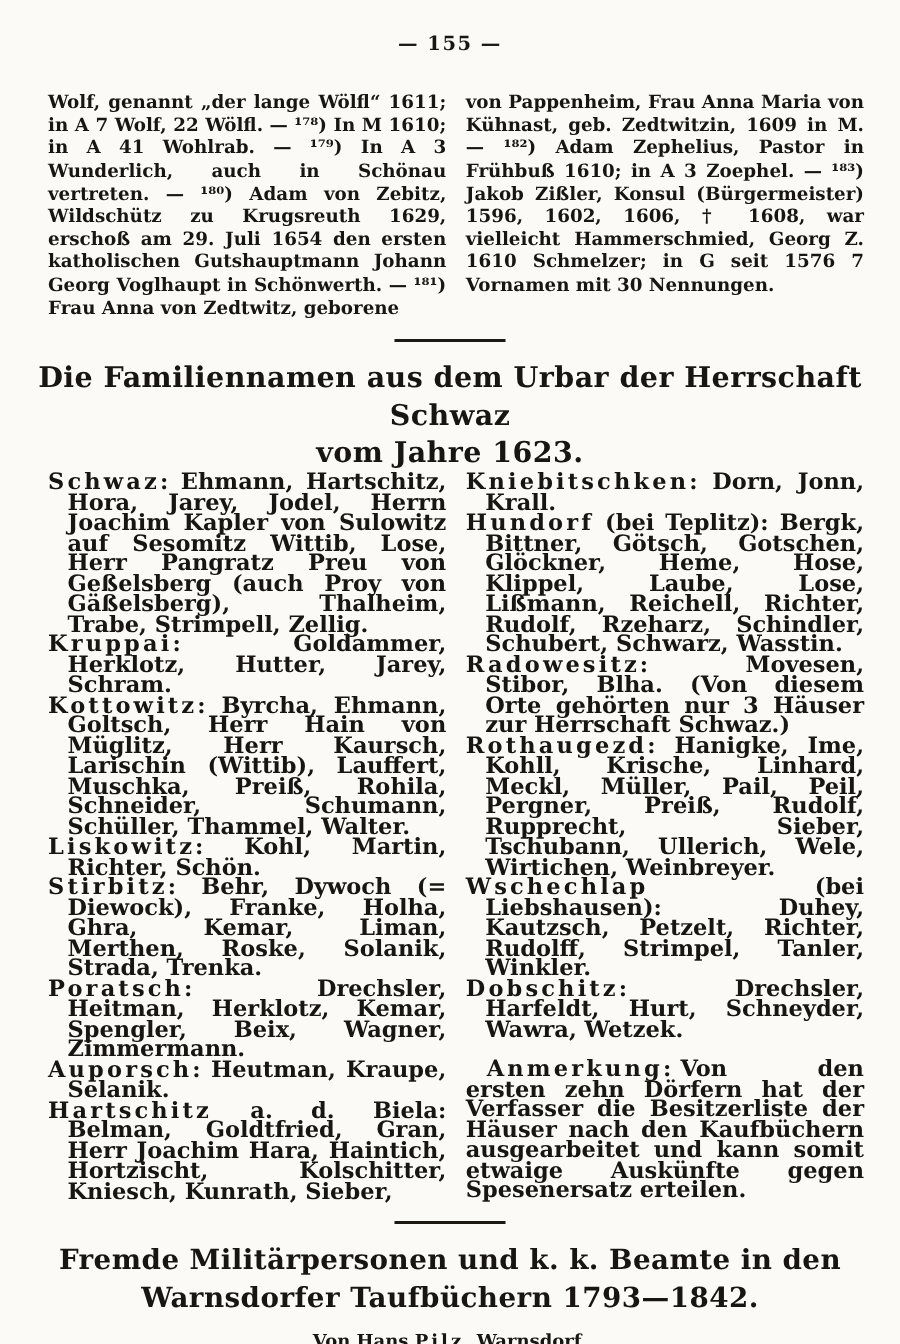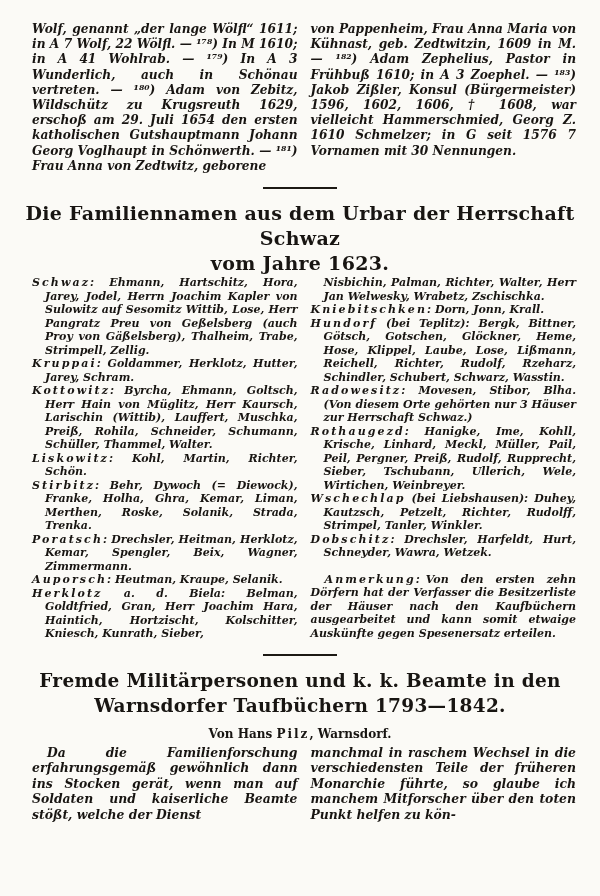"— 155 —" div.pageno { html: none -> <div>— 155 —</div> }
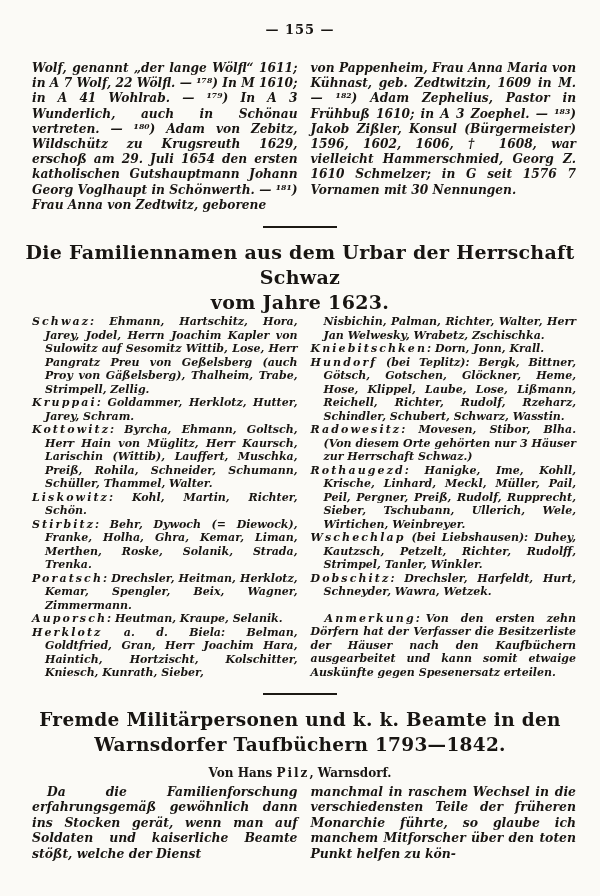"Wolf, genannt „der lange Wölfl“" .cols { font-style: italic -> none }
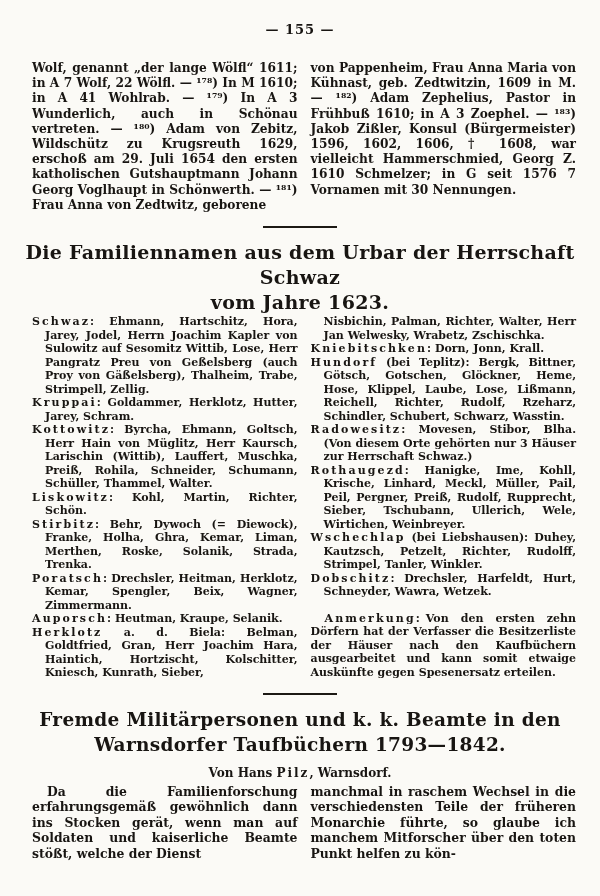"Schwaz: Ehmann, Hartschitz, Hora, Jarey," .listtext { font-size: 11px -> 15px }
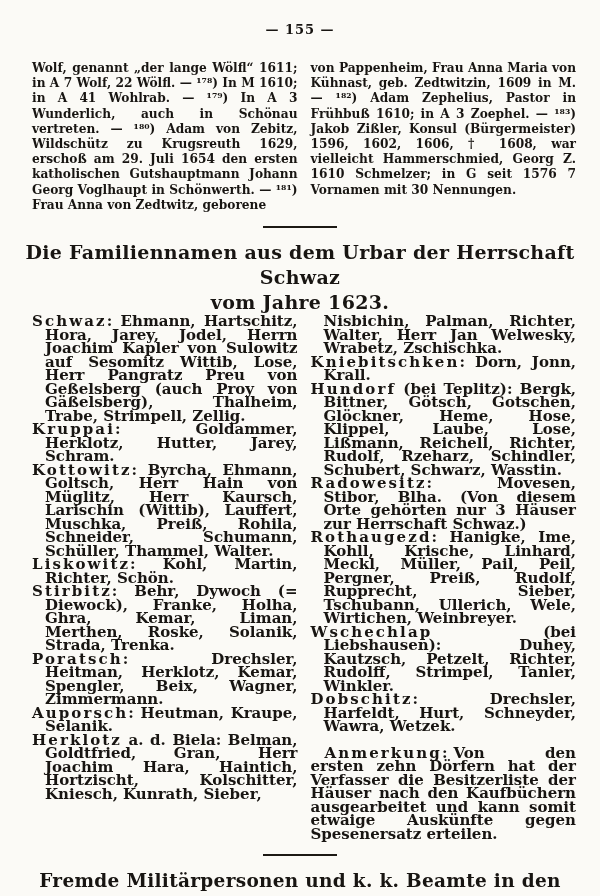"Nisbichin, Palman, Richter, Walter, Herr" p.entry { html: <p>Nisbichin, Palman, Richter, Walter, Herr Jan Welwesky, Wrabetz, Zschischka.</p> -> none }
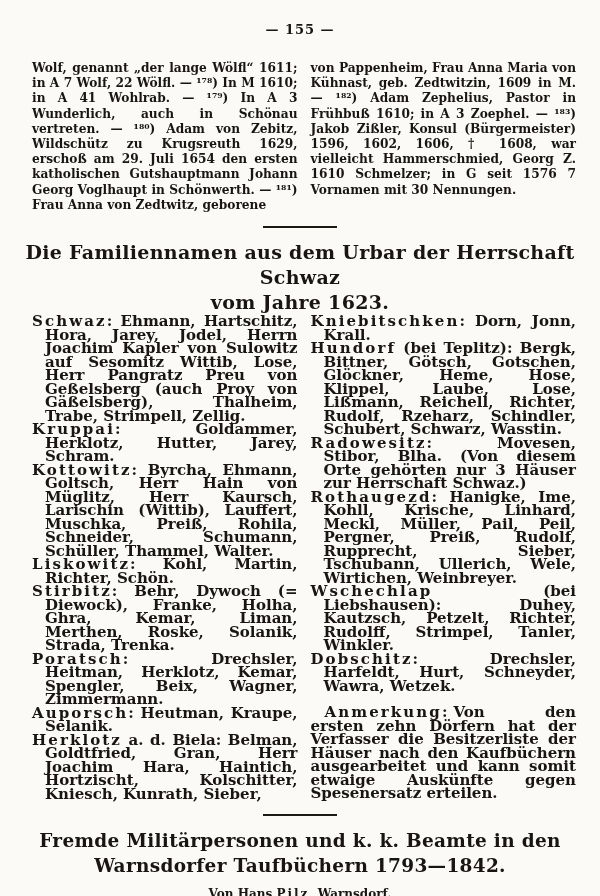"Herklotz" span.place { text: Herklotz -> Hartschitz }
